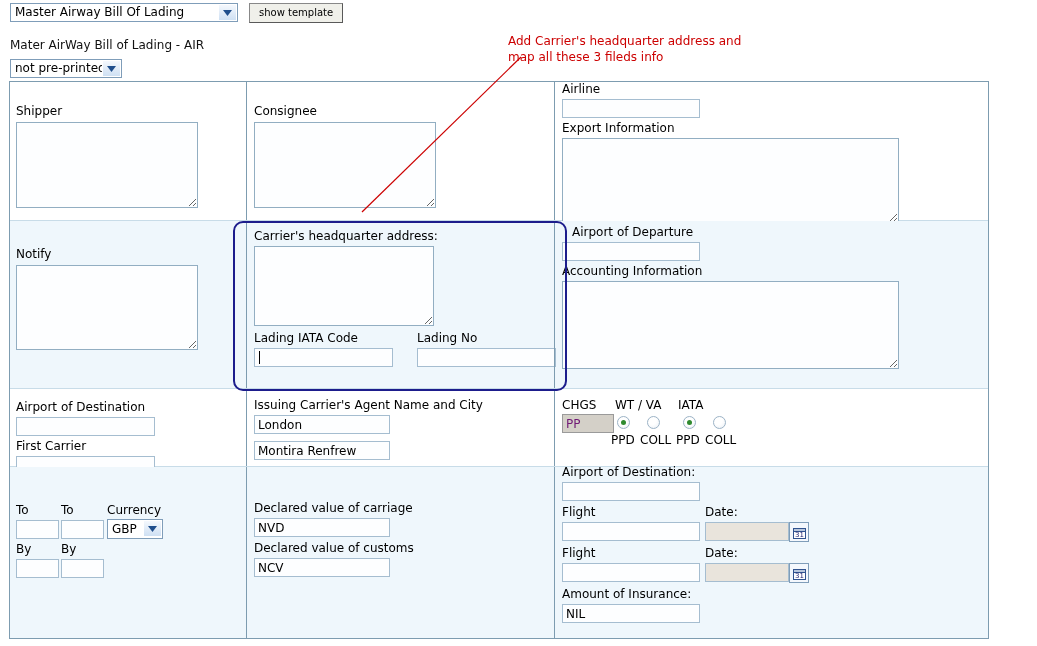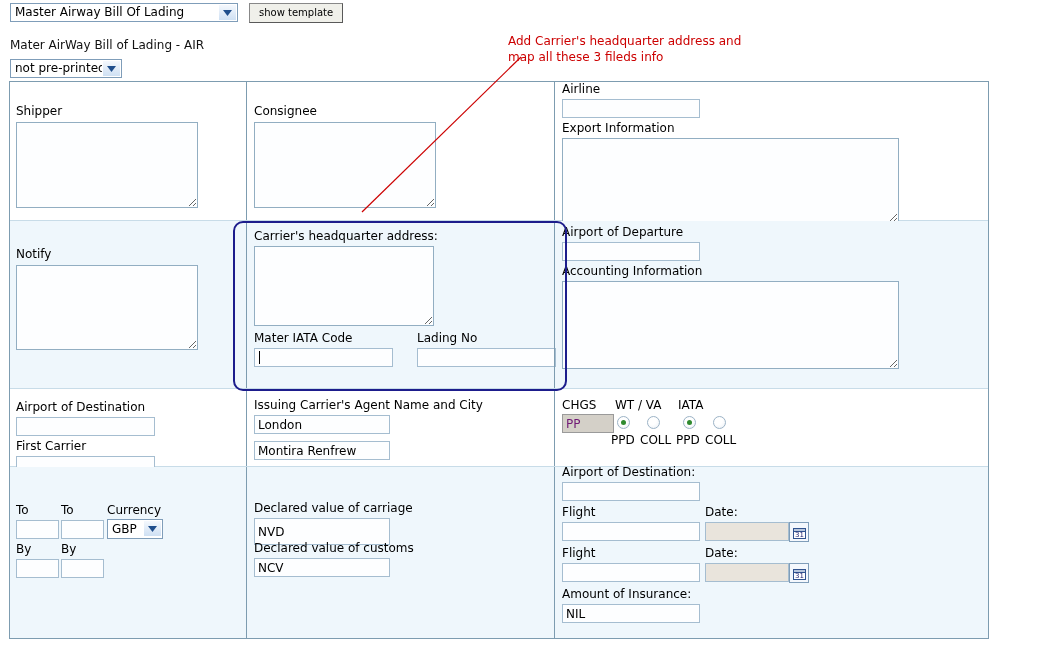"Airport of Departure" div.lbl { left: 7px -> 17px }
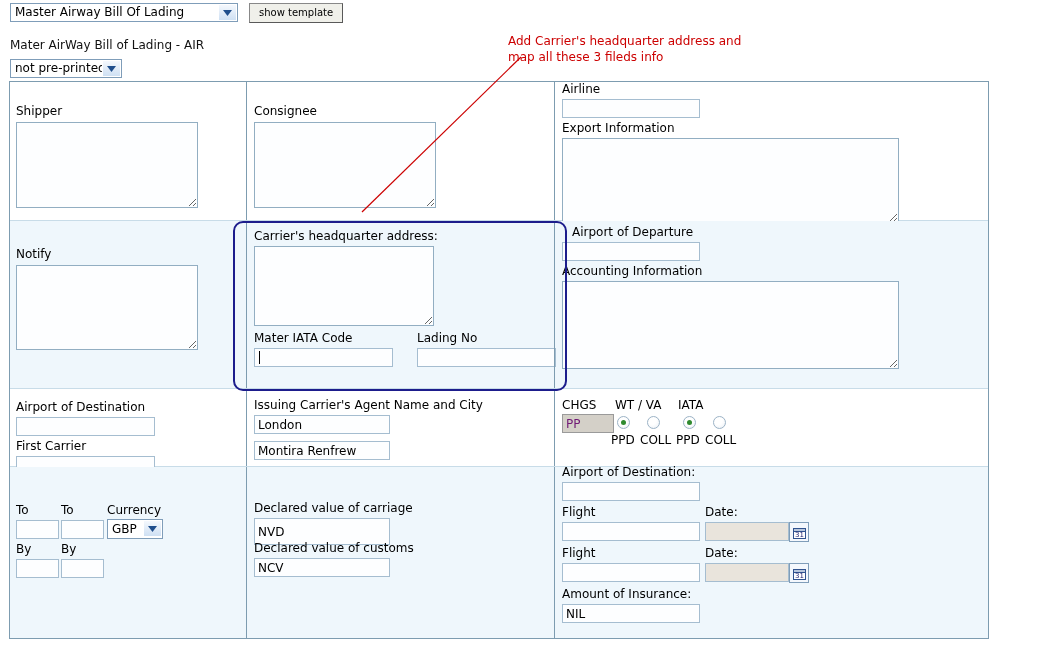"Mater IATA Code" div.lbl { text: Mater -> Lading }
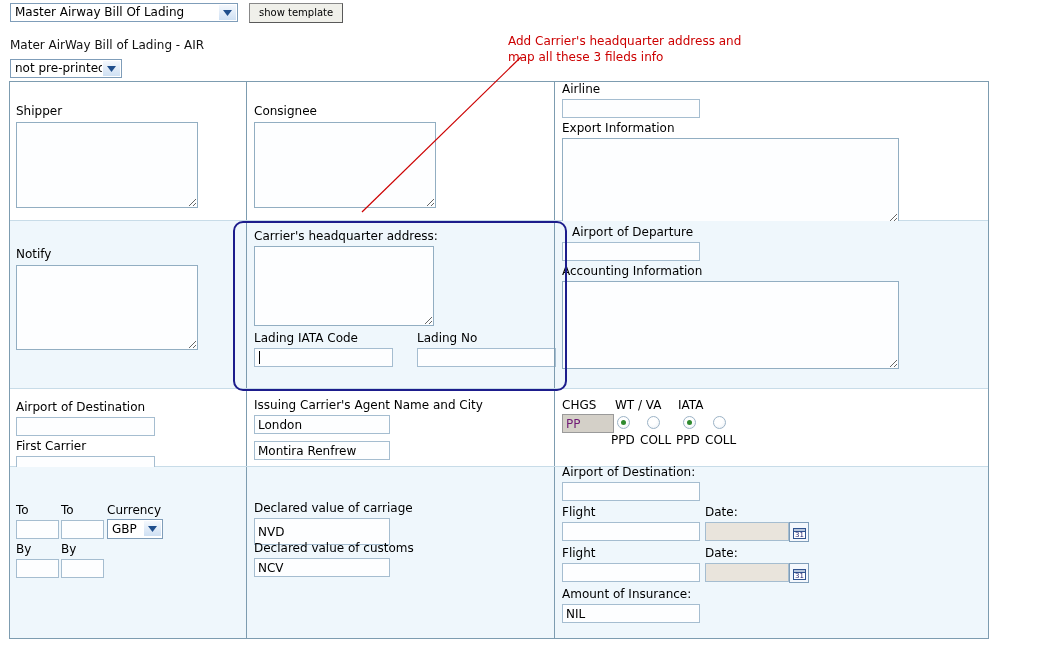"NVD" input.inp { height: 27px -> 19px }
